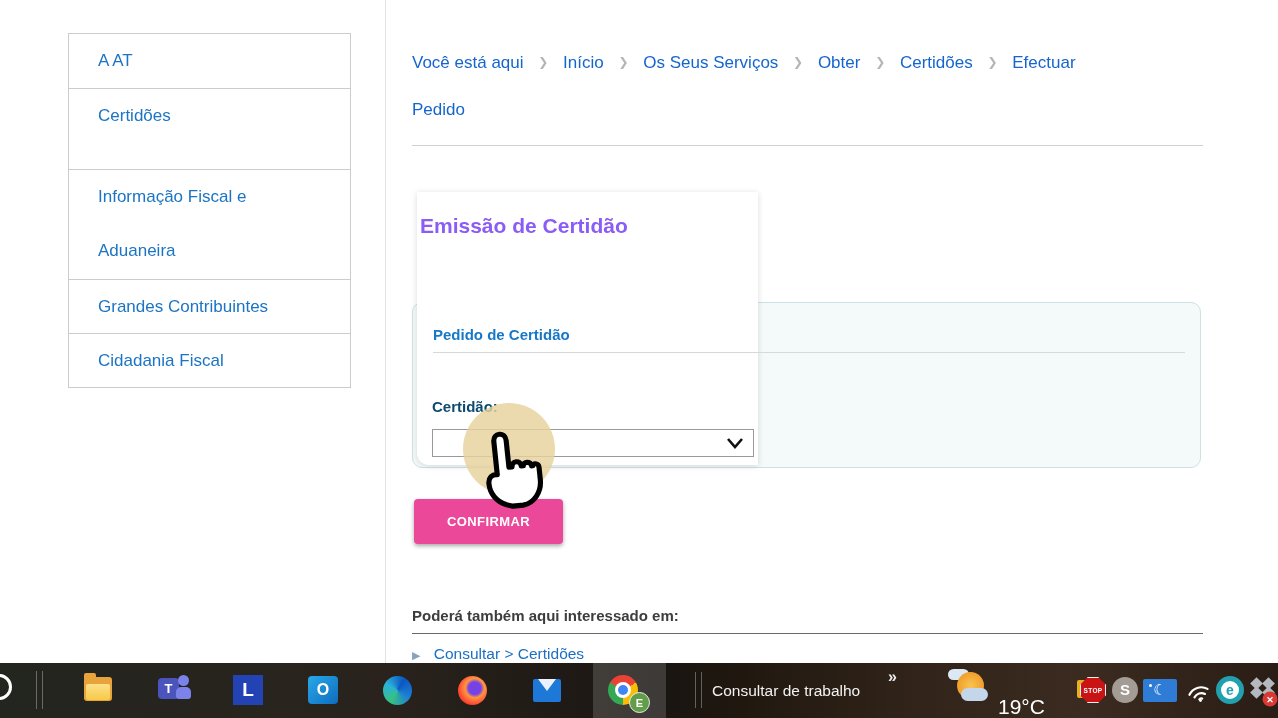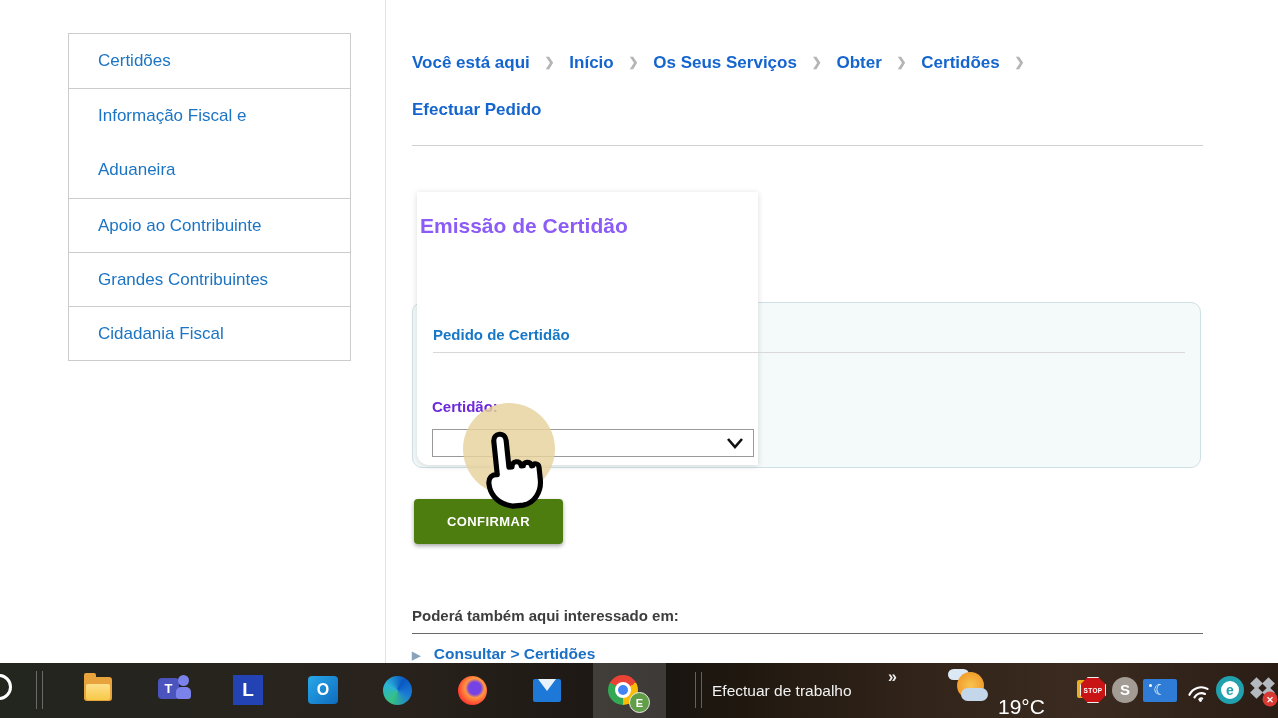"A AT" div.sb-item { html: none -> <div>A AT</div> }
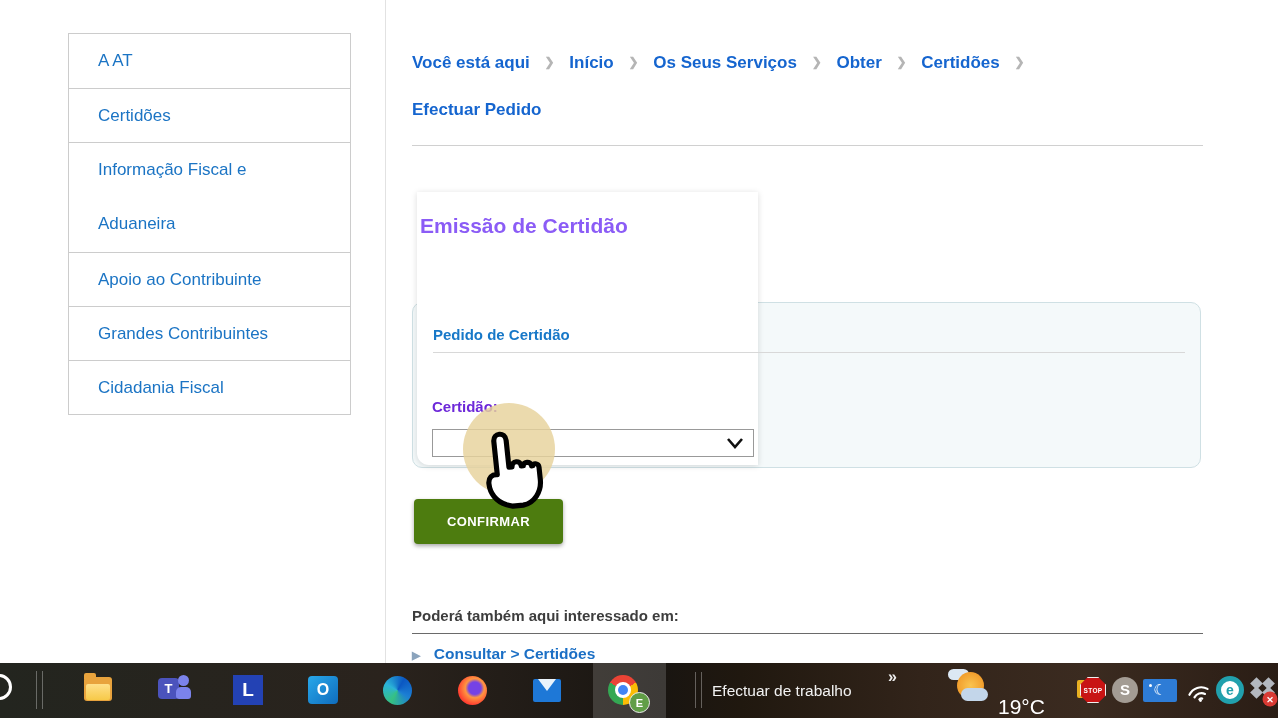"Você está aqui ❯ Início" .breadcrumb { font-weight: bold -> normal }
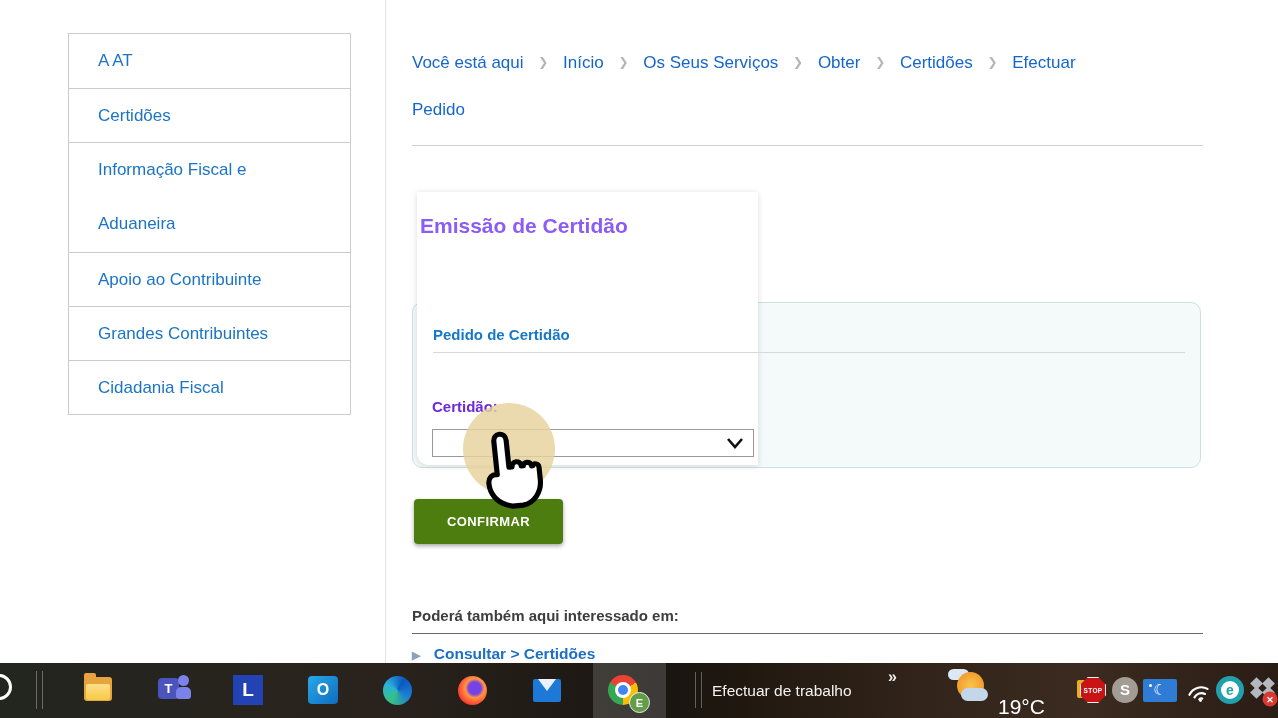"Informação Fiscal e Aduaneira" .sb-item.two-line { margin-top: none -> 27px }
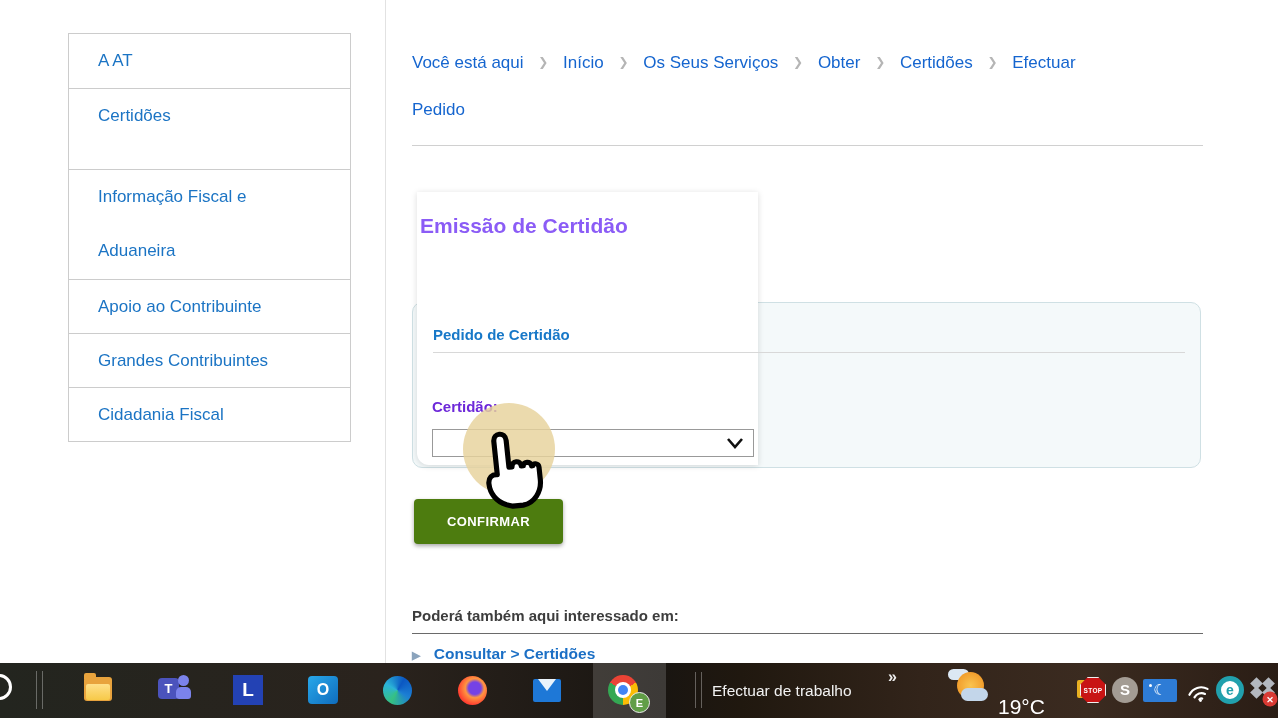"Apoio ao Contribuinte" div.sb-item { html: <div>Apoio ao Contribuinte</div> -> none }
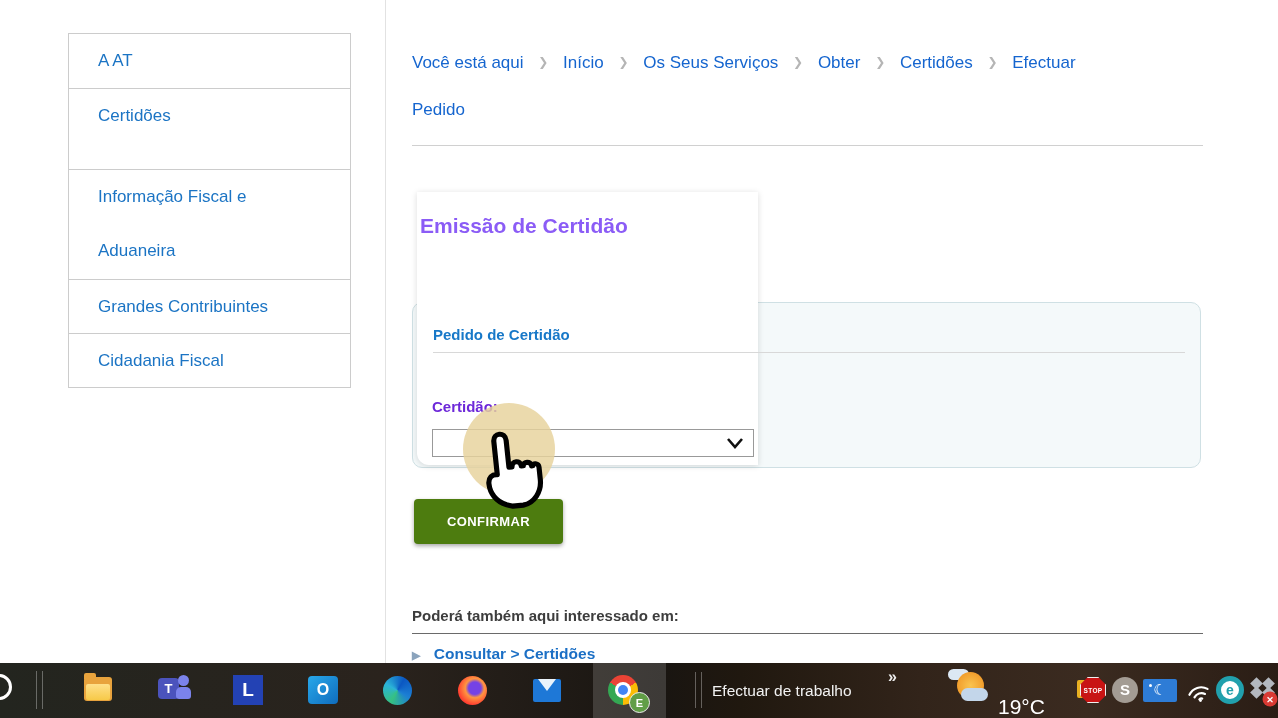"Certidão:" .cert-label { color: #6d28d9 -> #0c4a6e }
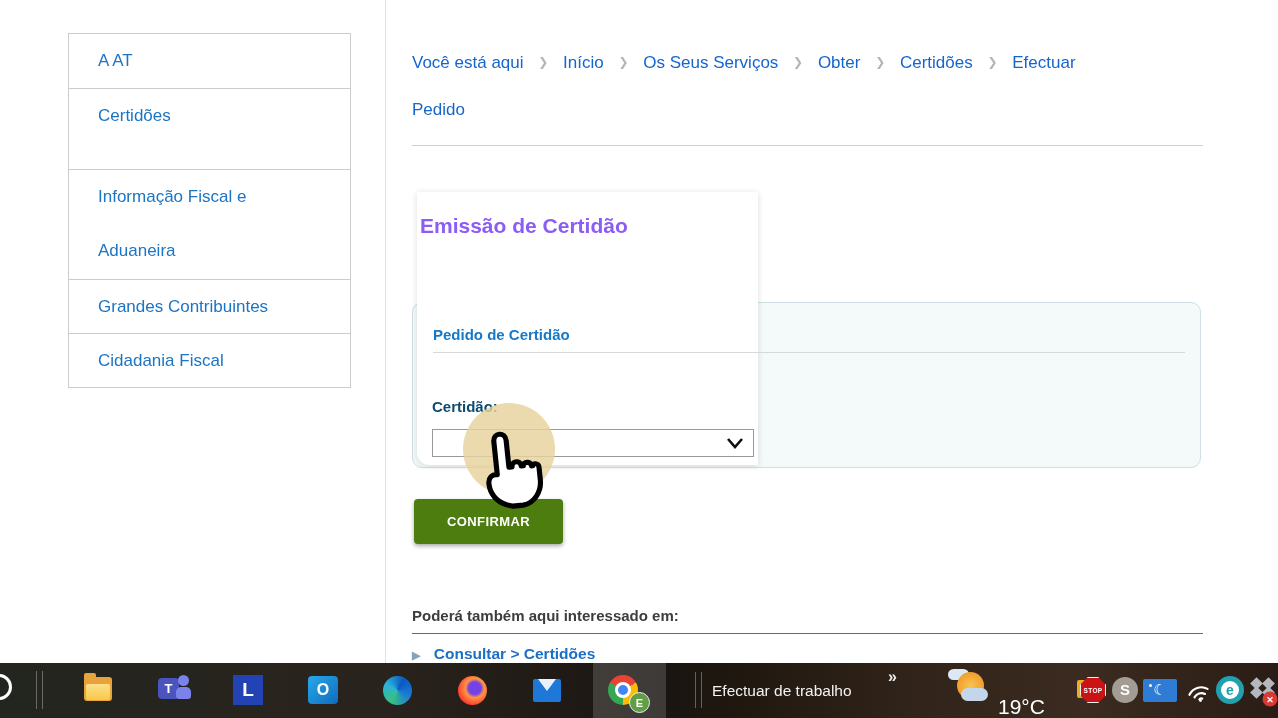"CONFIRMAR" .confirm-btn { background: #4d7c0f -> #ec4899 }
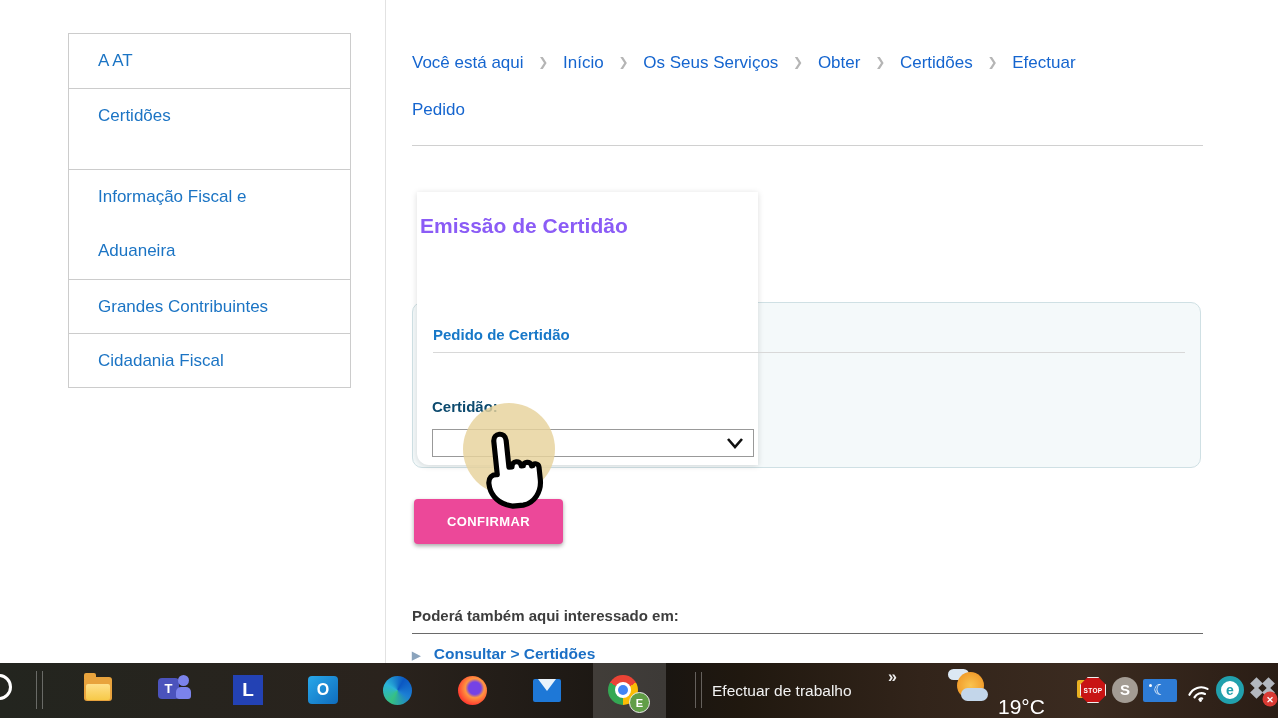"▶ Consultar > Certidões" .interested-link { font-weight: bold -> normal }
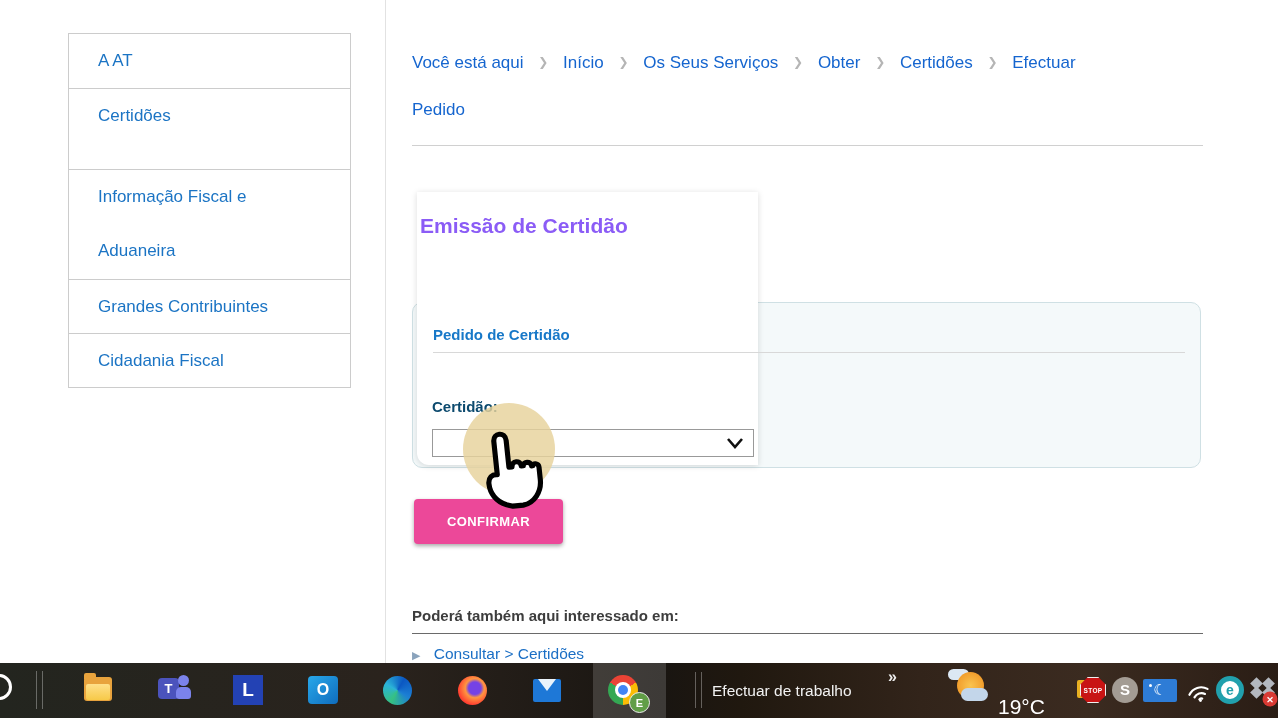"Efectuar de trabalho" div.tb { text: Efectuar -> Consultar }
